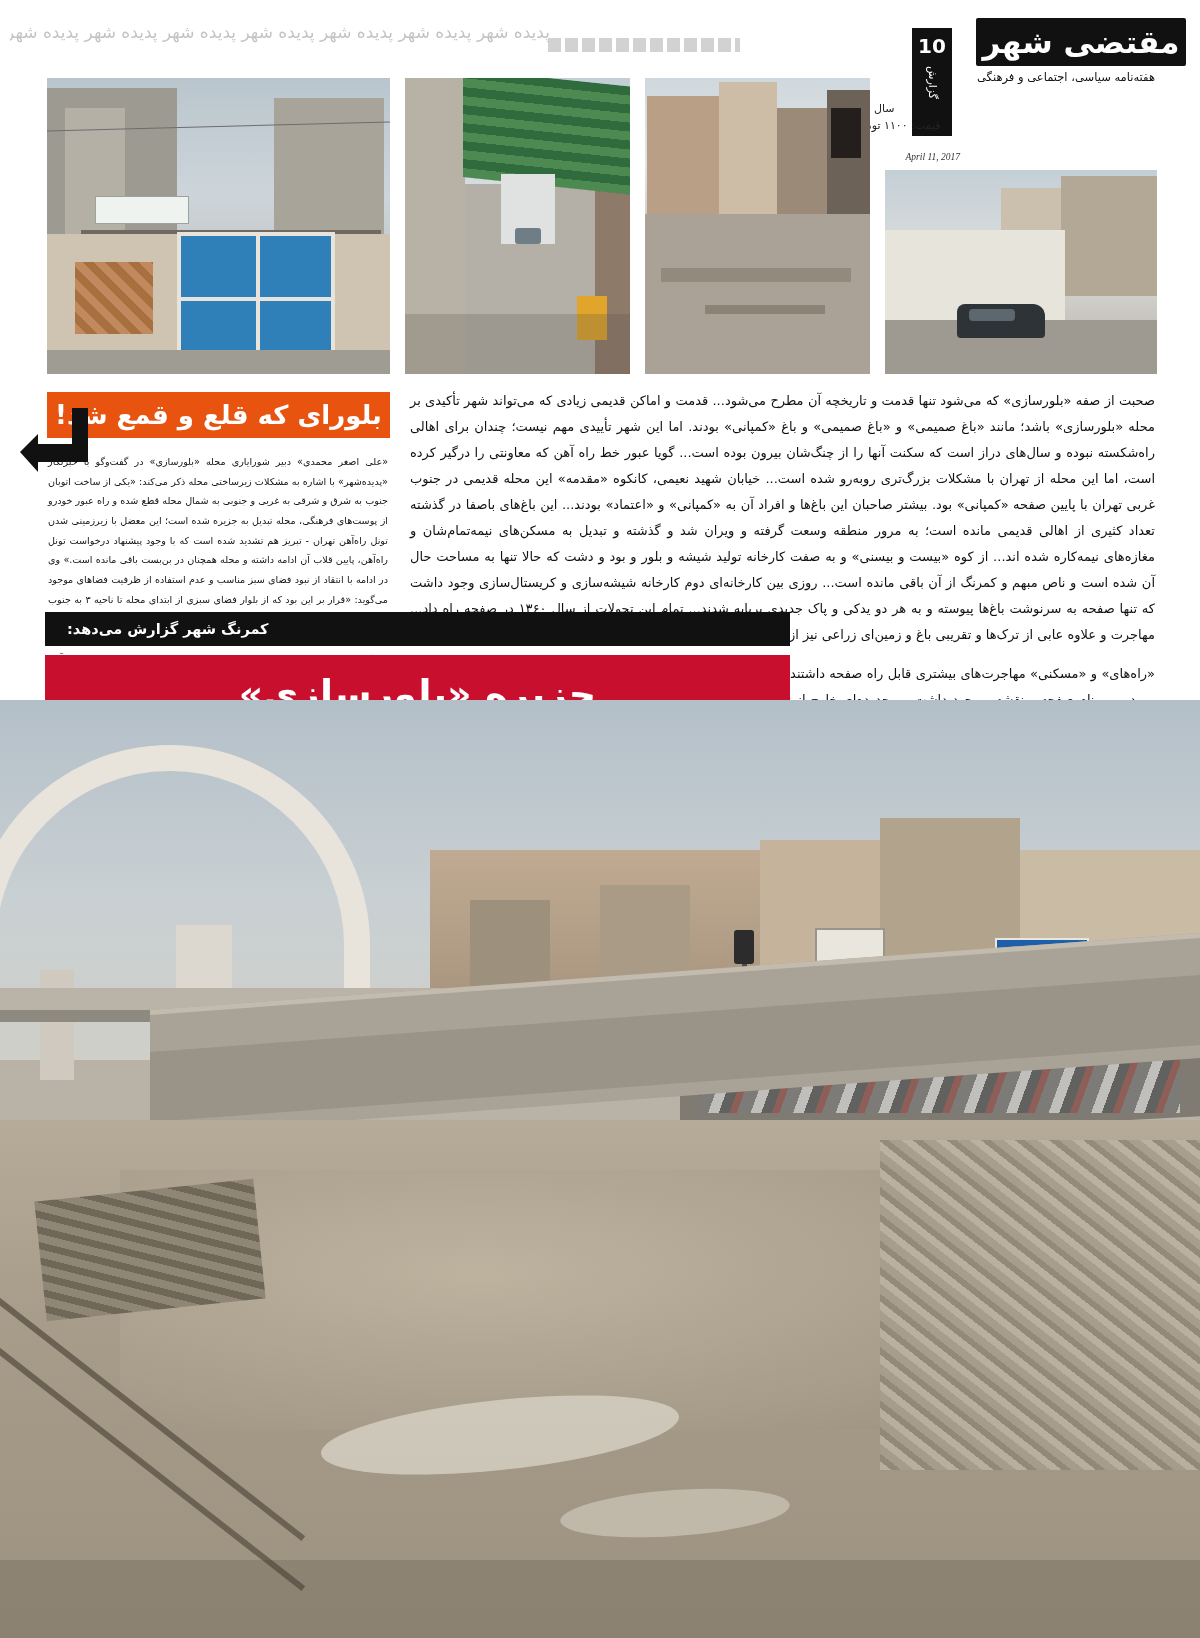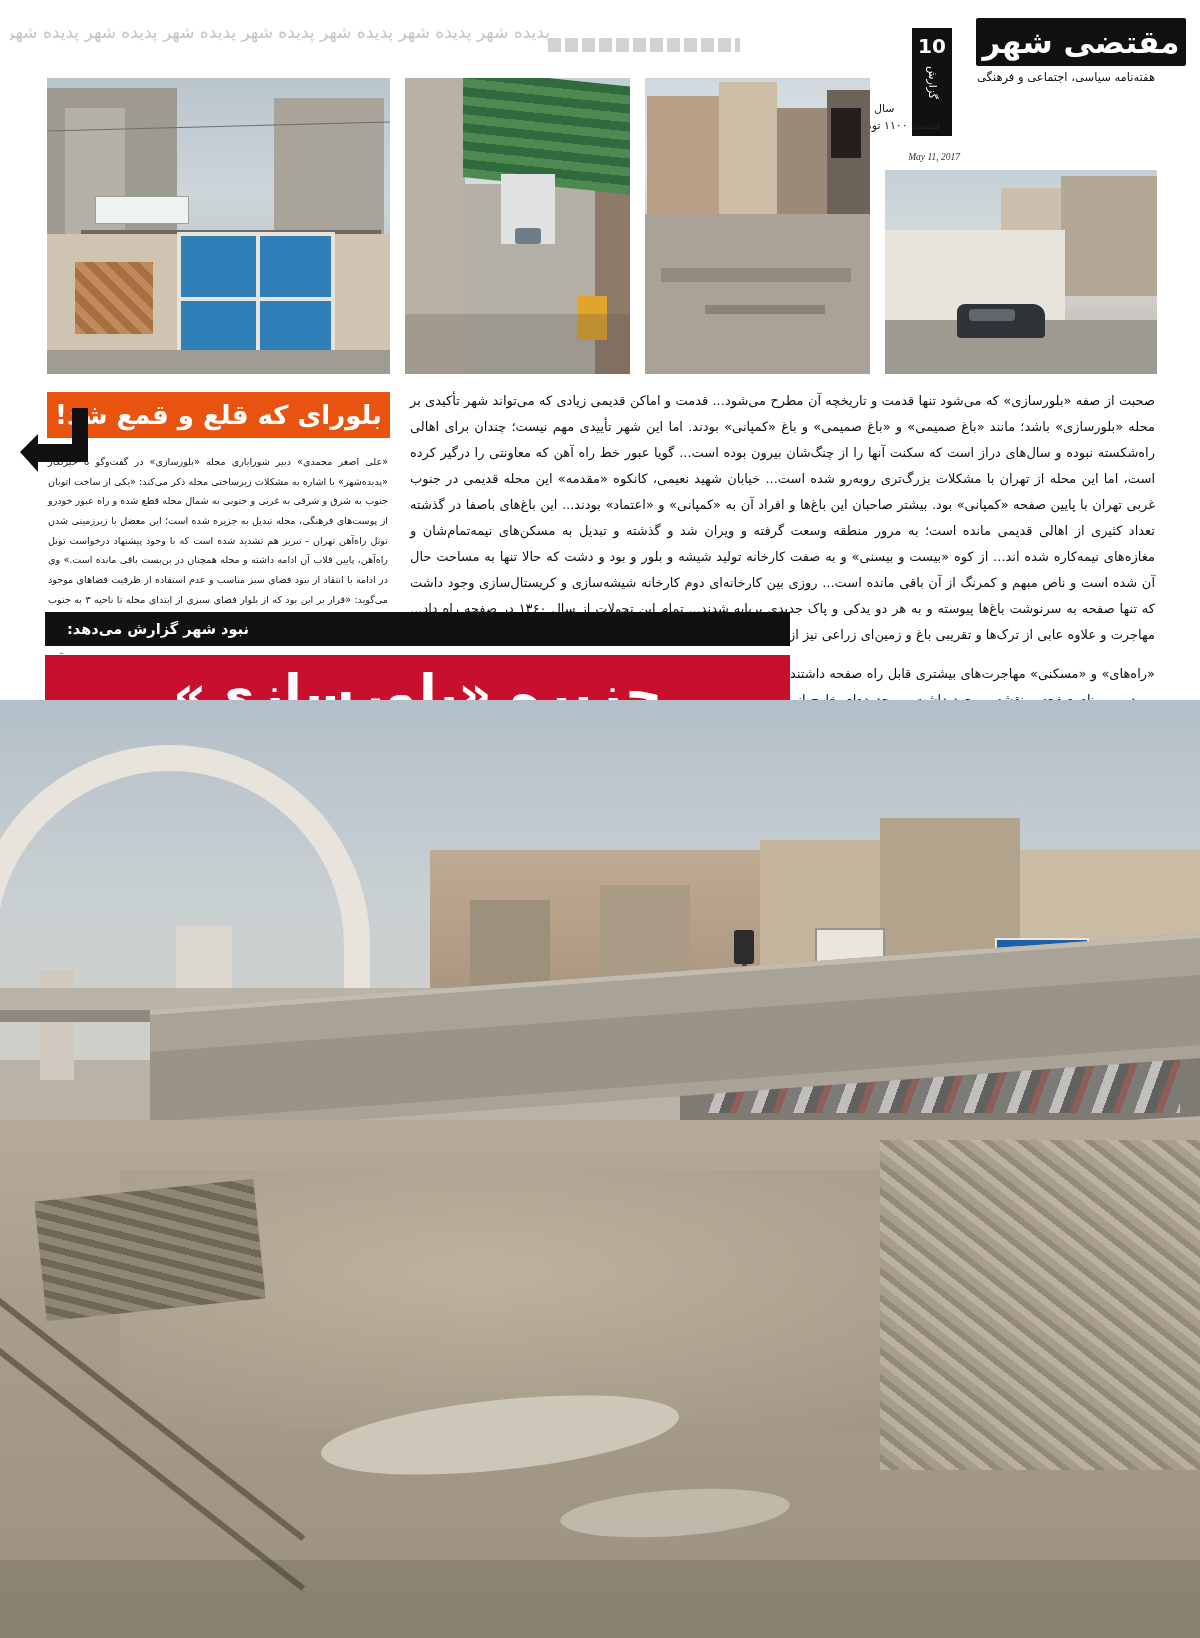"May 11, 2017" span { text: May -> April }
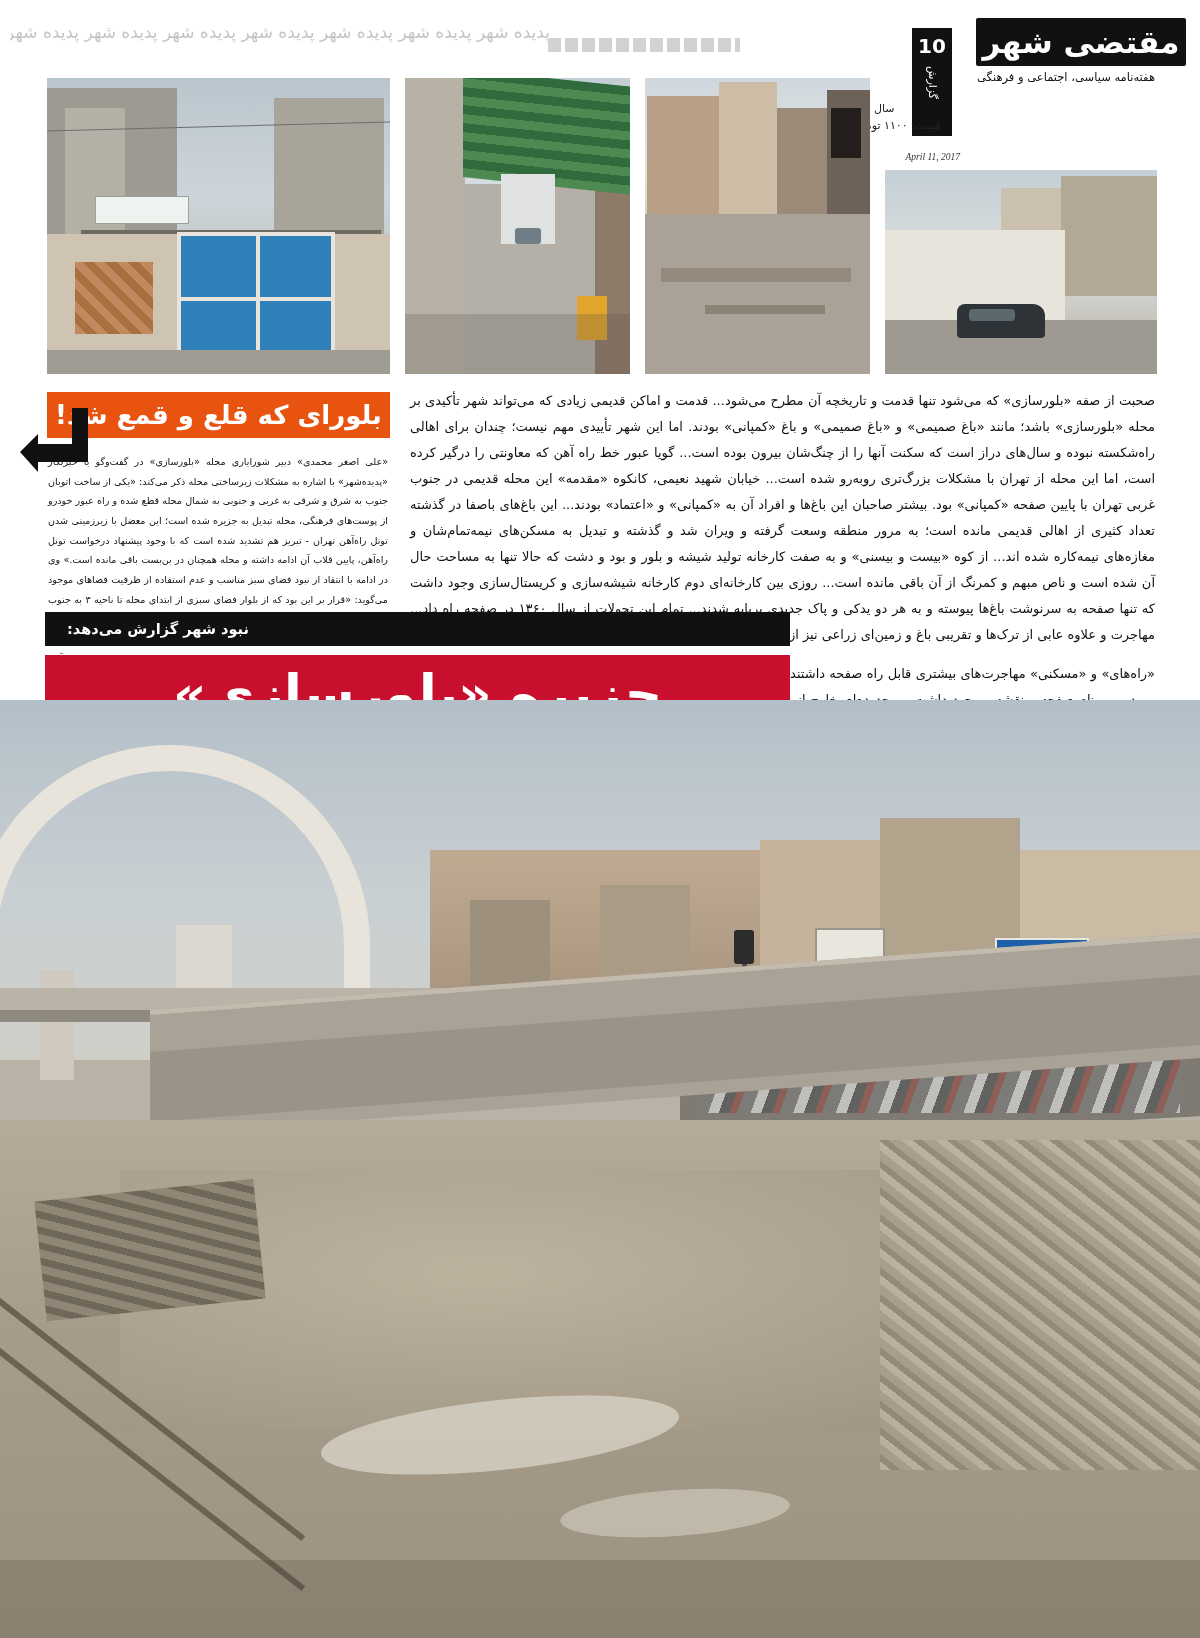"نبود شهر گزارش می‌دهد:" span { text: نبود -> کمرنگ }
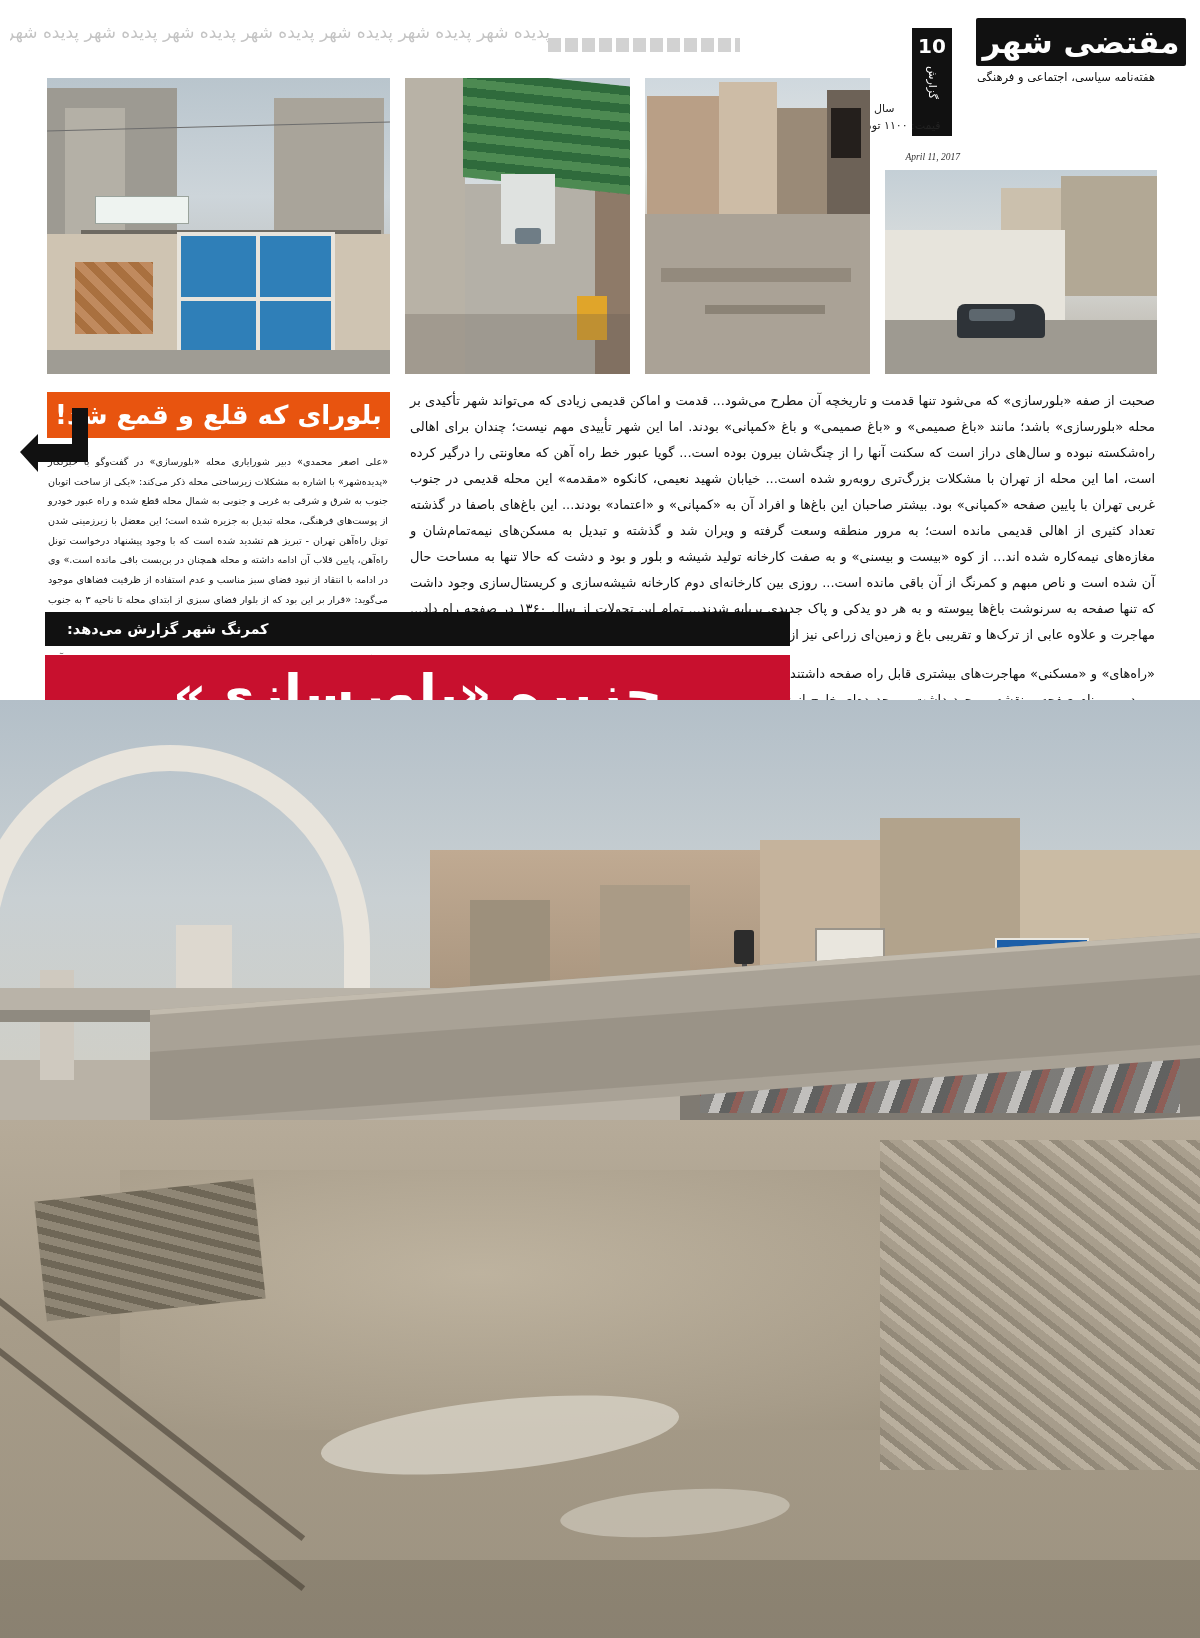"جزیره «بلورسازی»" .headline-red span { font-size: 52px -> 38px }
